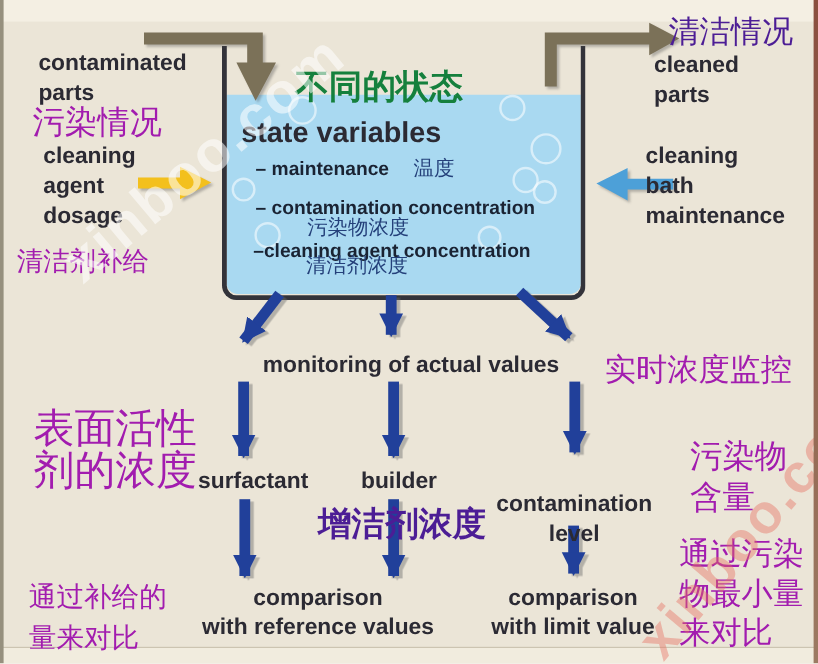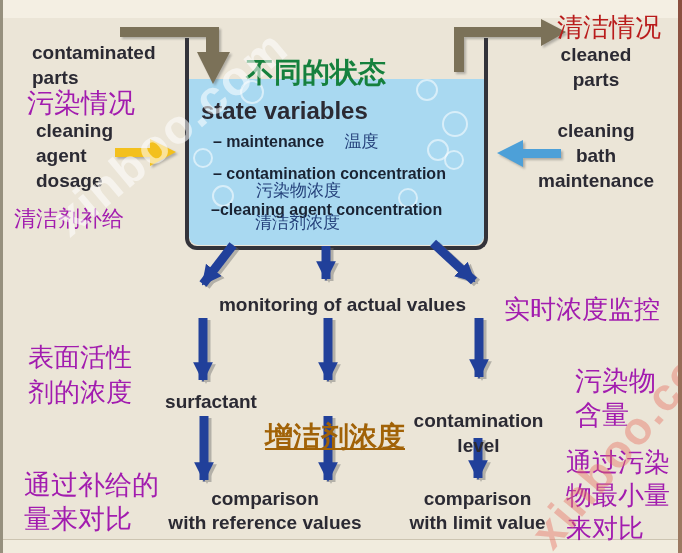"清洁情况" .zh-steel { color: #b91c1c -> #4c1d95 }
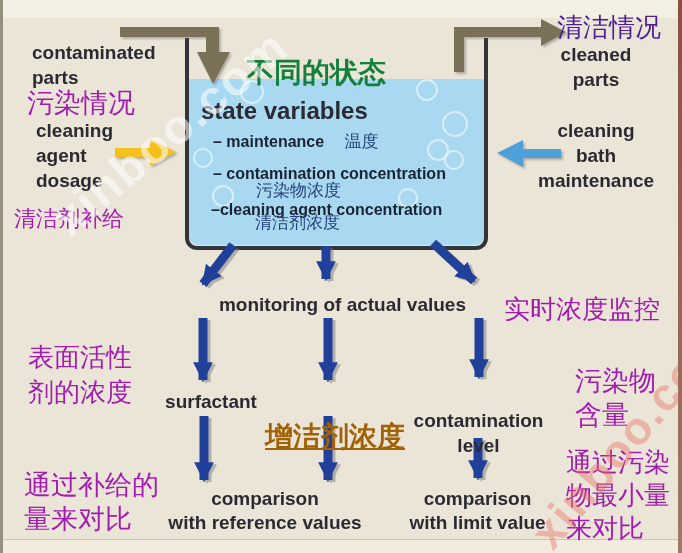"cleaned" .right { text-align: center -> left }
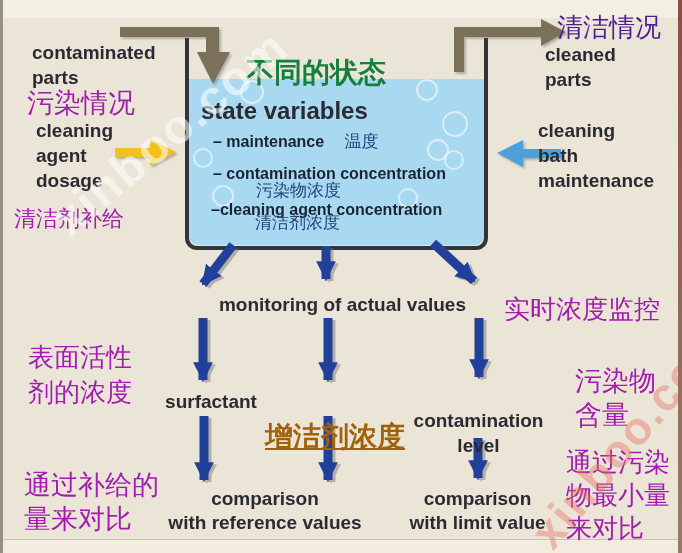"表面活性" div.abs { font-size: 26px -> 34px }
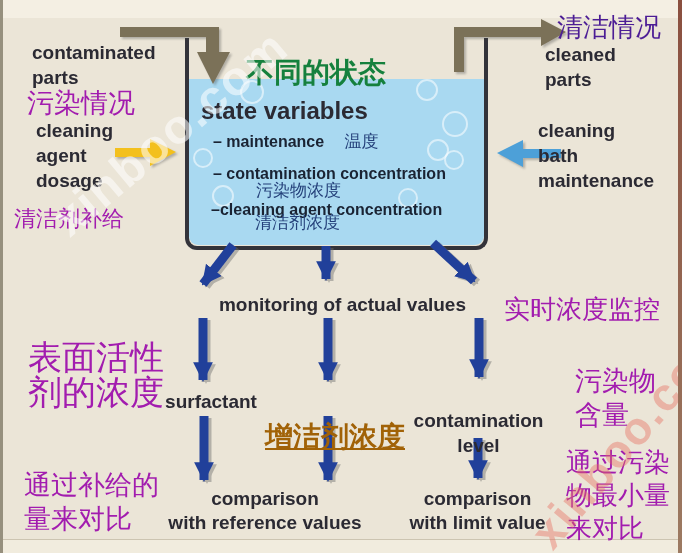"builder" div.abs { html: none -> <div>builder</div> }
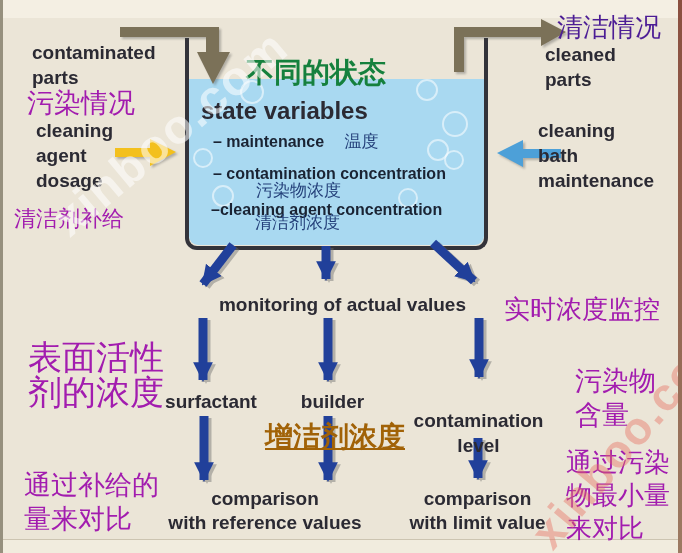"增洁剂浓度" .zh-dark { color: #a16207 -> #4c1d95; text-decoration: underline -> none }
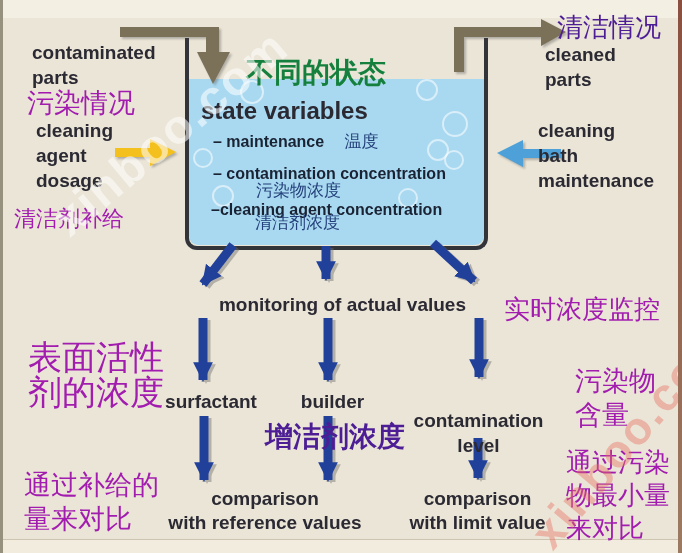"通过补给的" div.abs { font-size: 27px -> 23px; top: 468px -> 481px }
